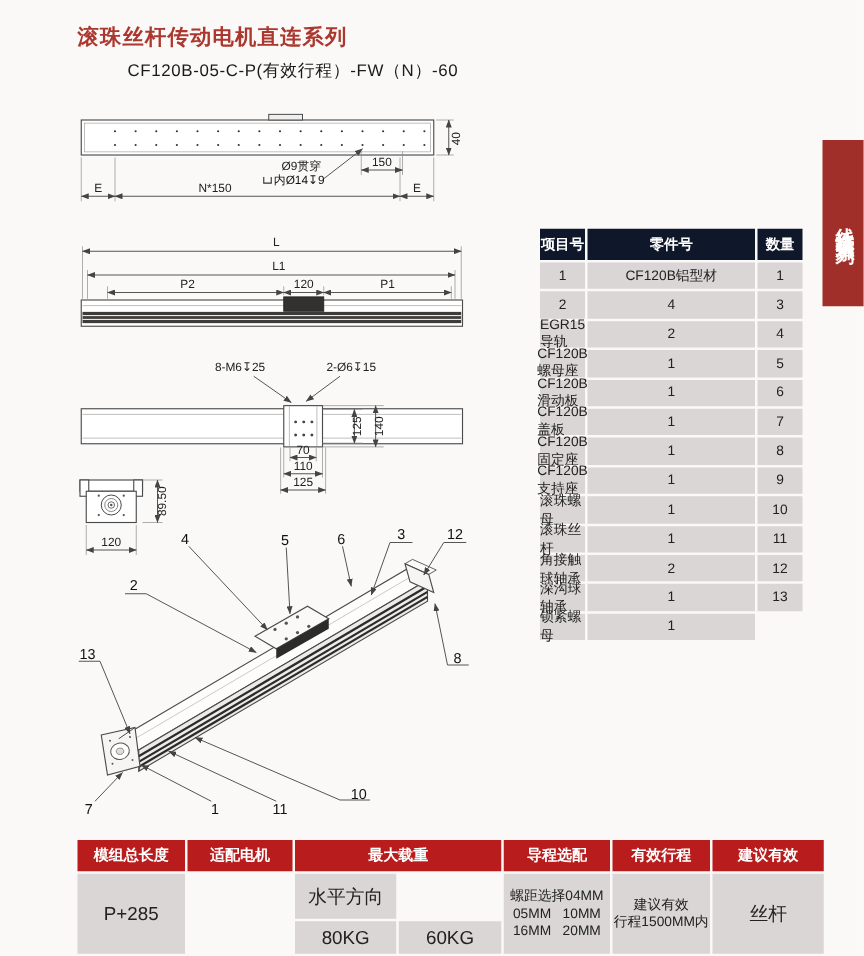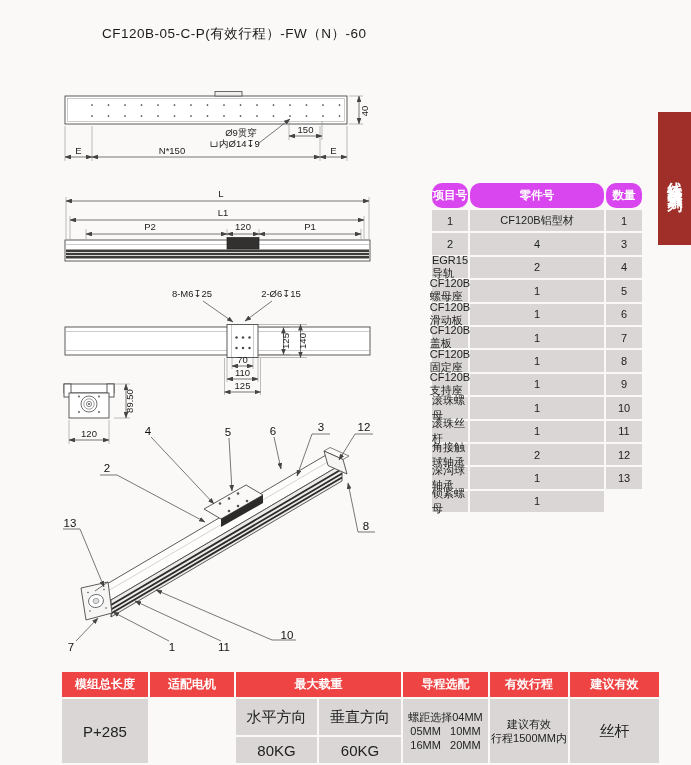"滚珠丝杆传动电机直连系列" h1 { html: none -> <h1>滚珠丝杆传动电机直连系列</h1> }
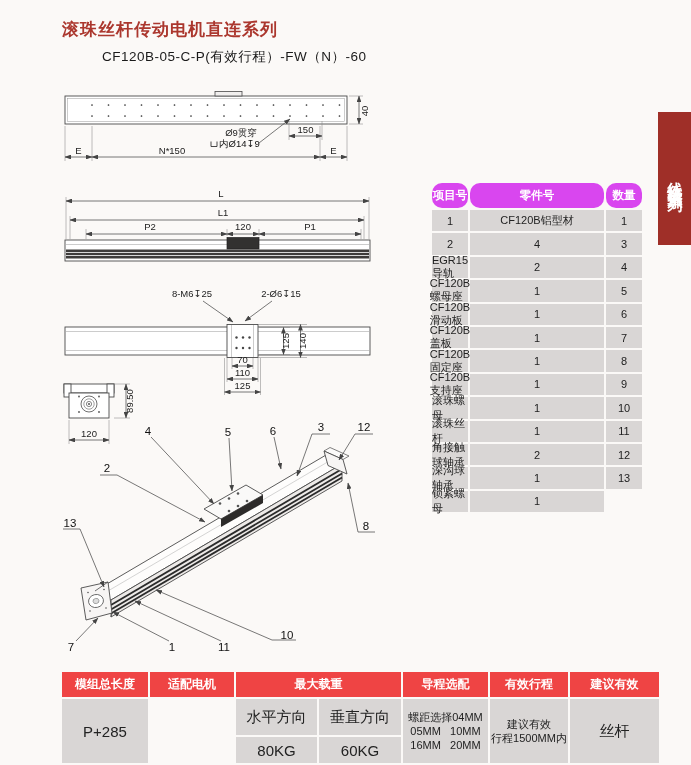"项目号" .parts-table>div.ph { background: #d946ef -> #0f172a; border-radius: 10px -> none }
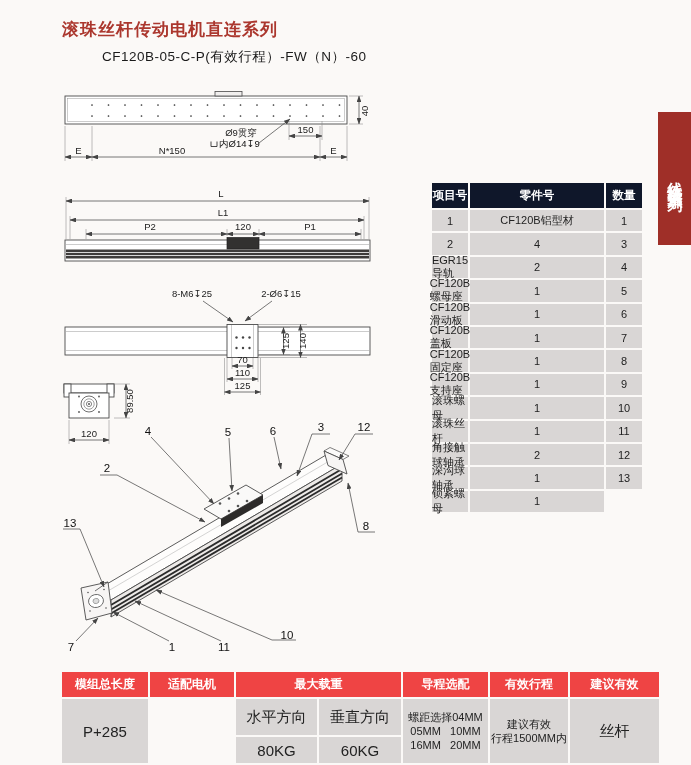"模组总长度" .spec-table>div.sh { background: #ef4444 -> #b91c1c }
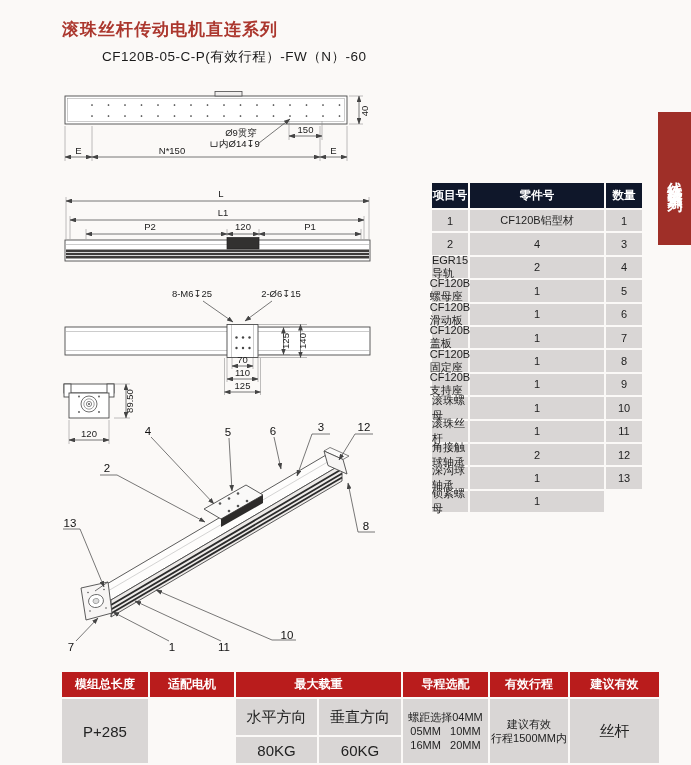"垂直方向" div.vl { html: <div>垂直方向</div> -> none }
